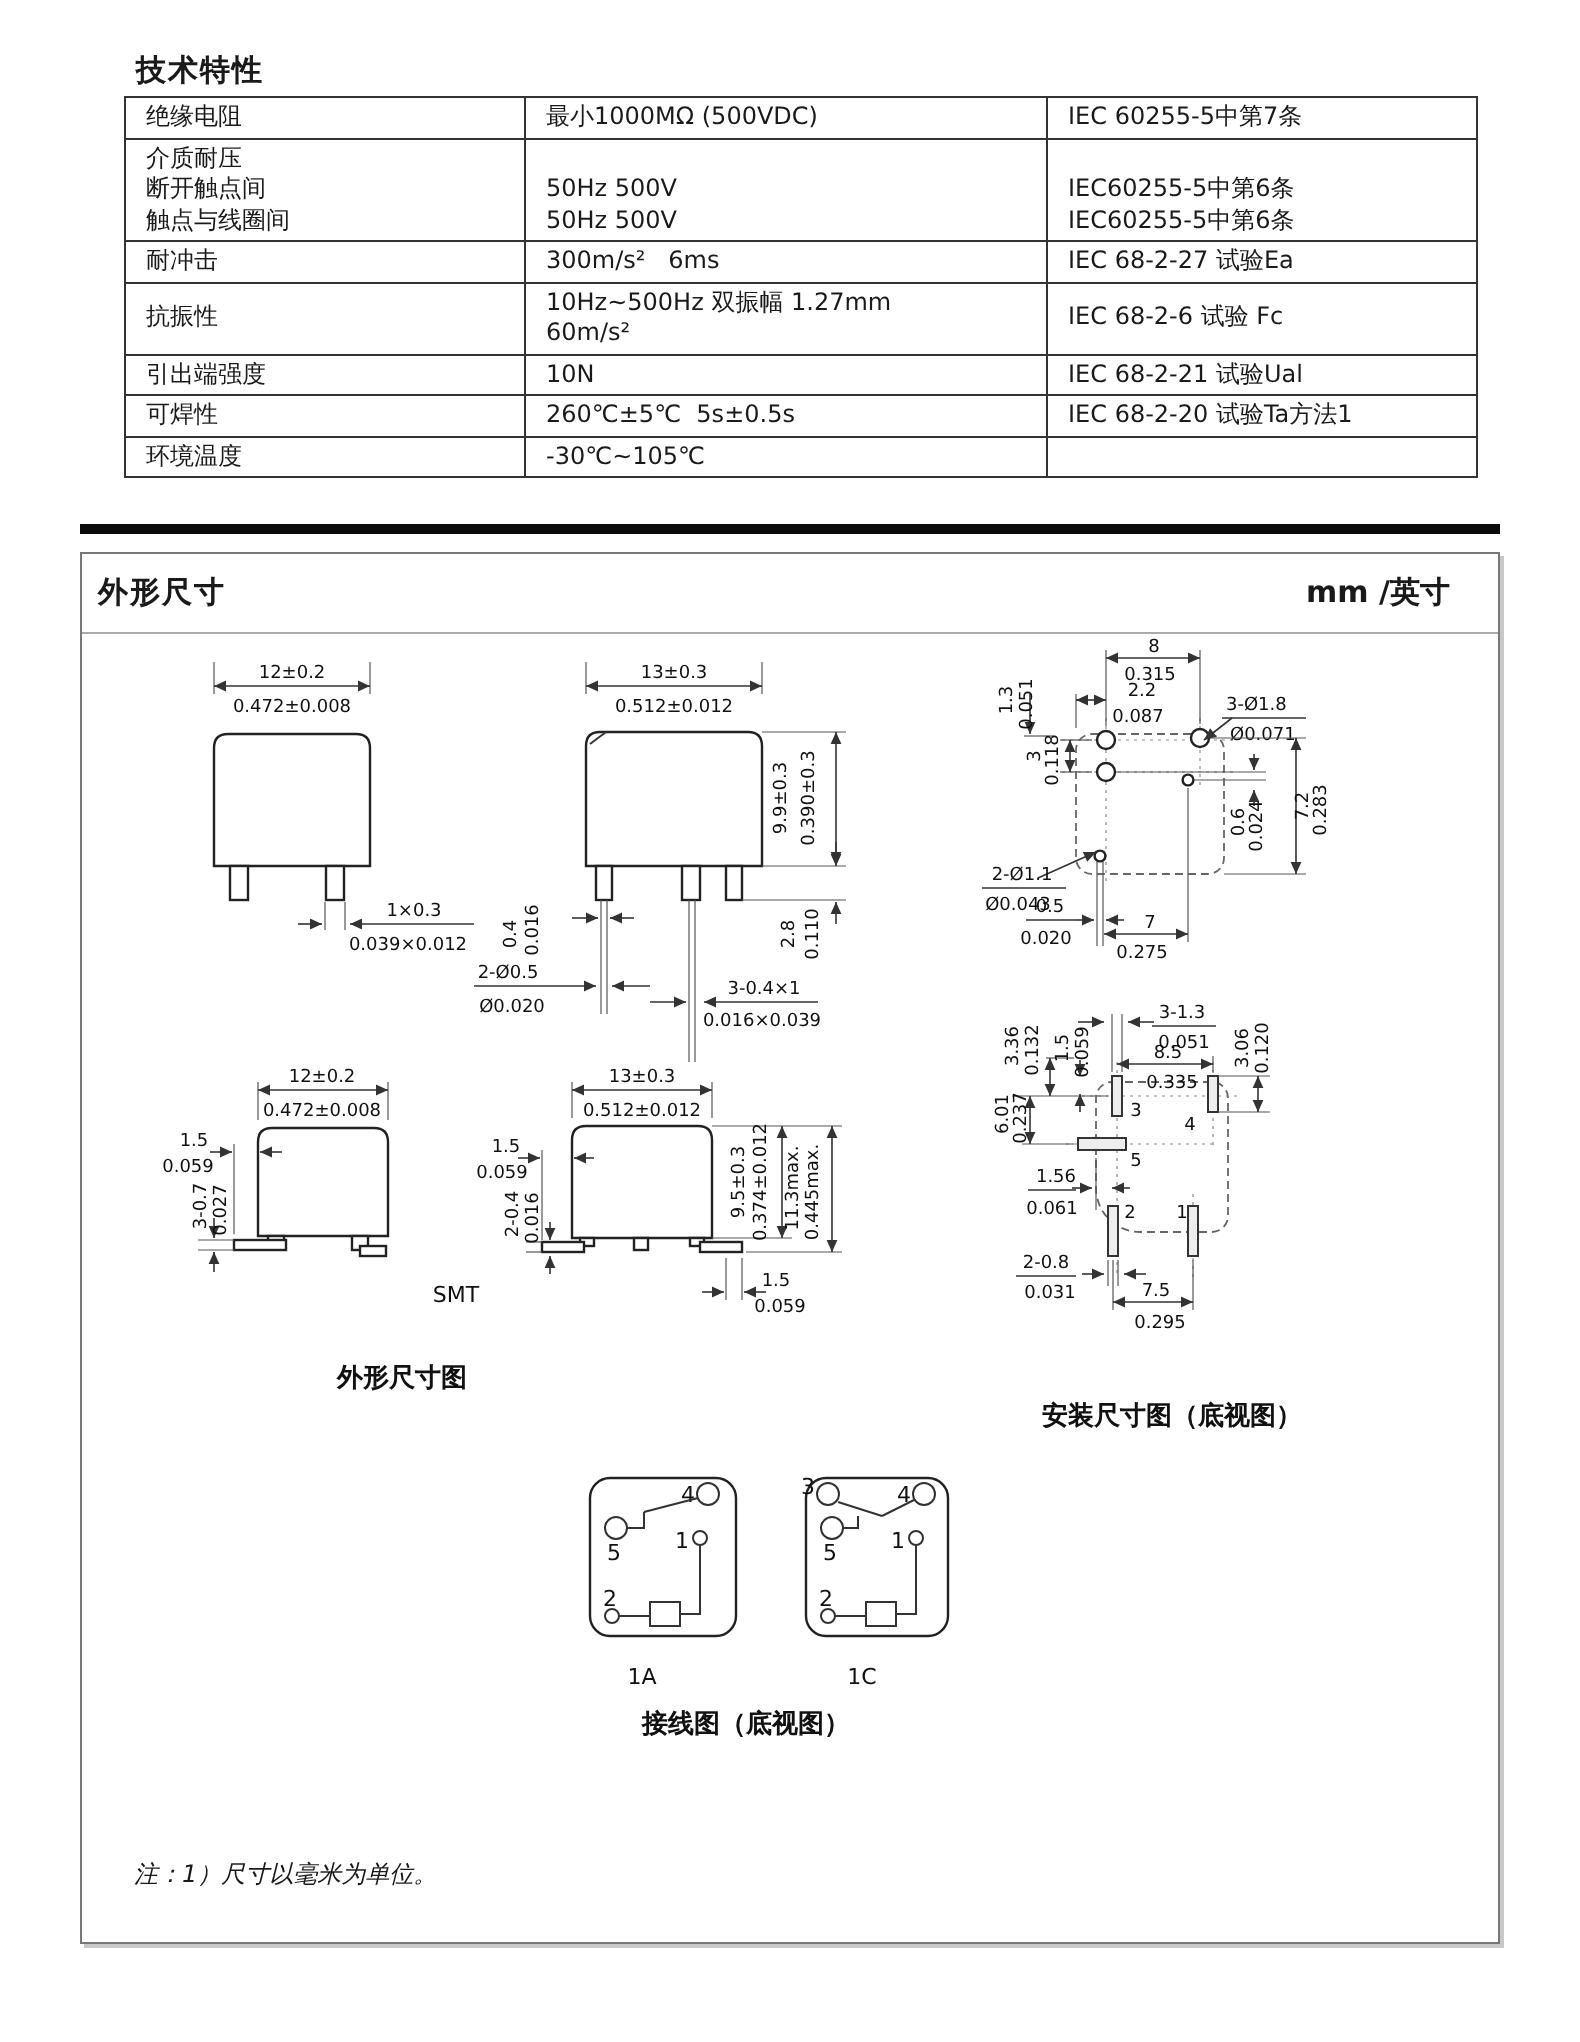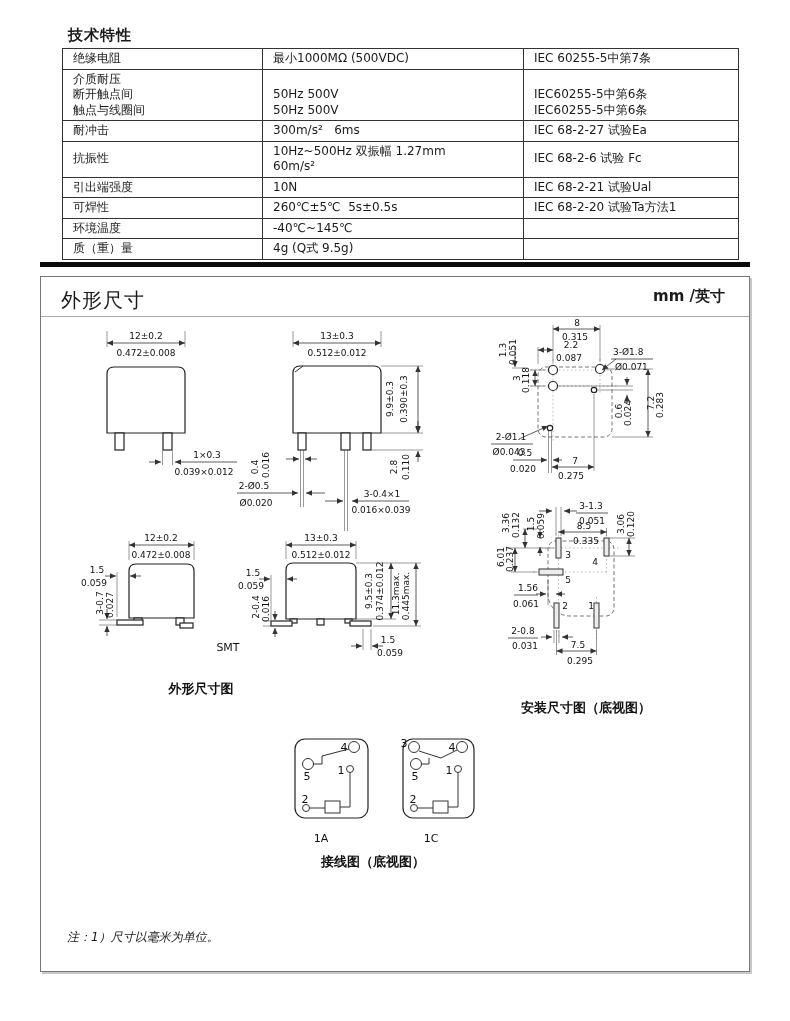"-40℃~145℃" td { text: -40℃~145 -> -30℃~105 }
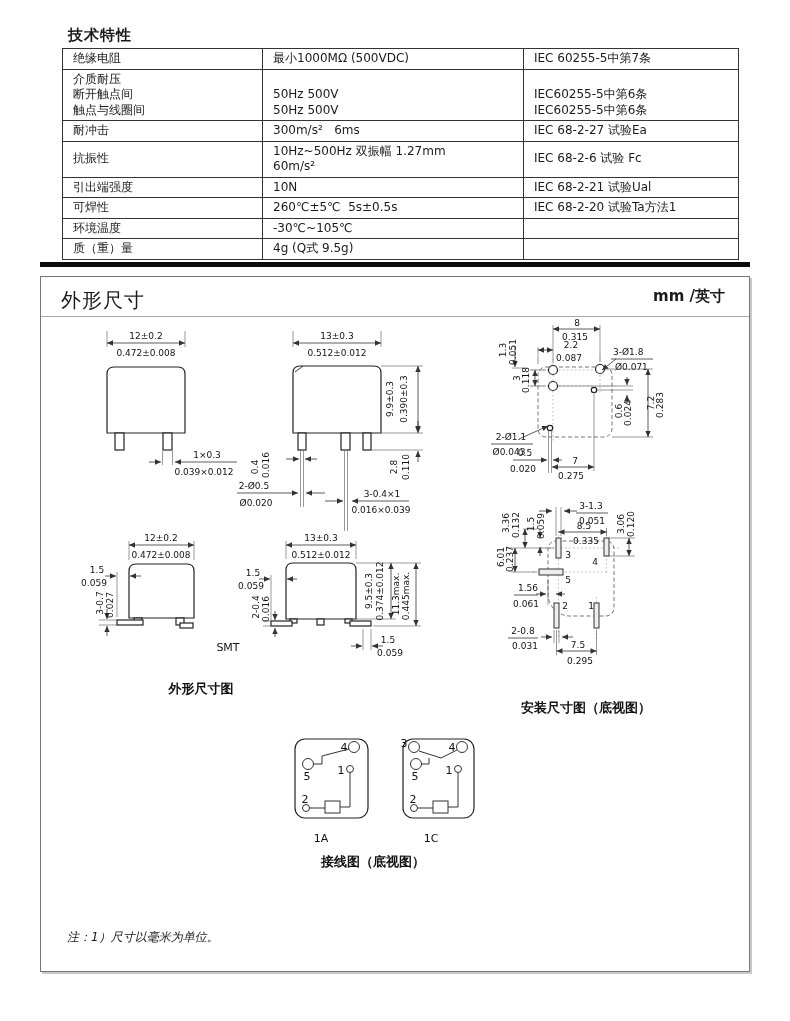"质（重）量" tr { html: <tr> <td>质（重）量</td> <td>4g (Q式 9.5g)</td> <td></td> </tr> -> none }
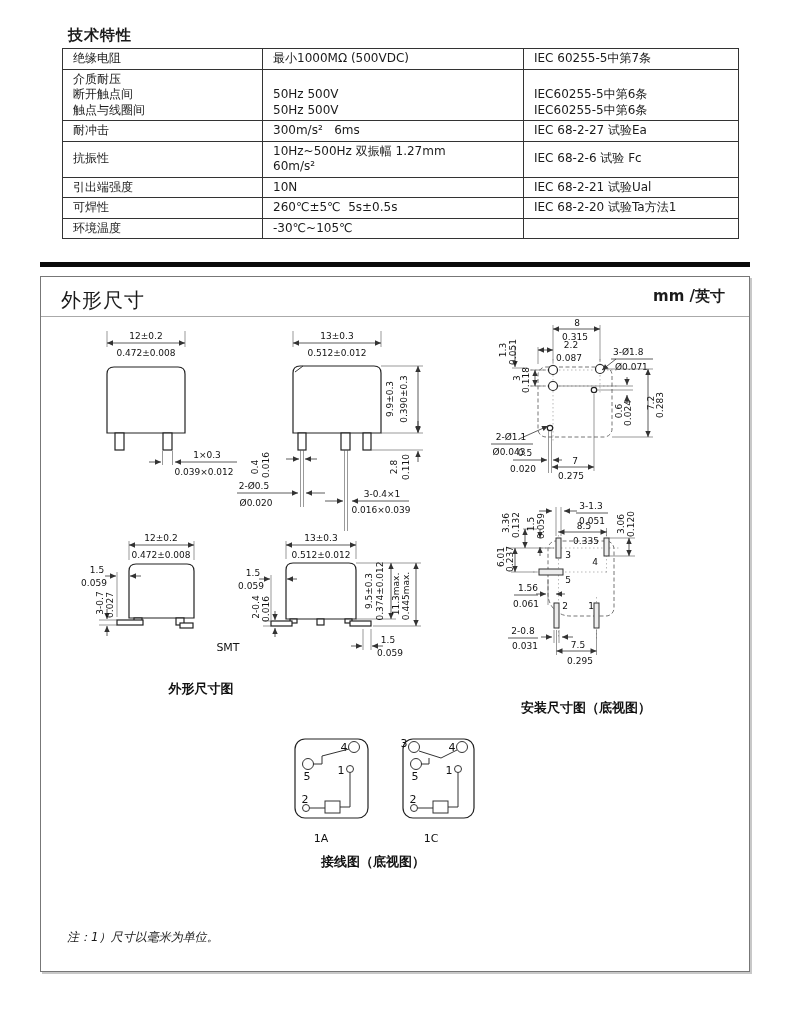"外形尺寸" .dimbox .hd .t { font-size: 20px -> 15px; font-weight: normal -> bold; left: 20px -> 8px }
